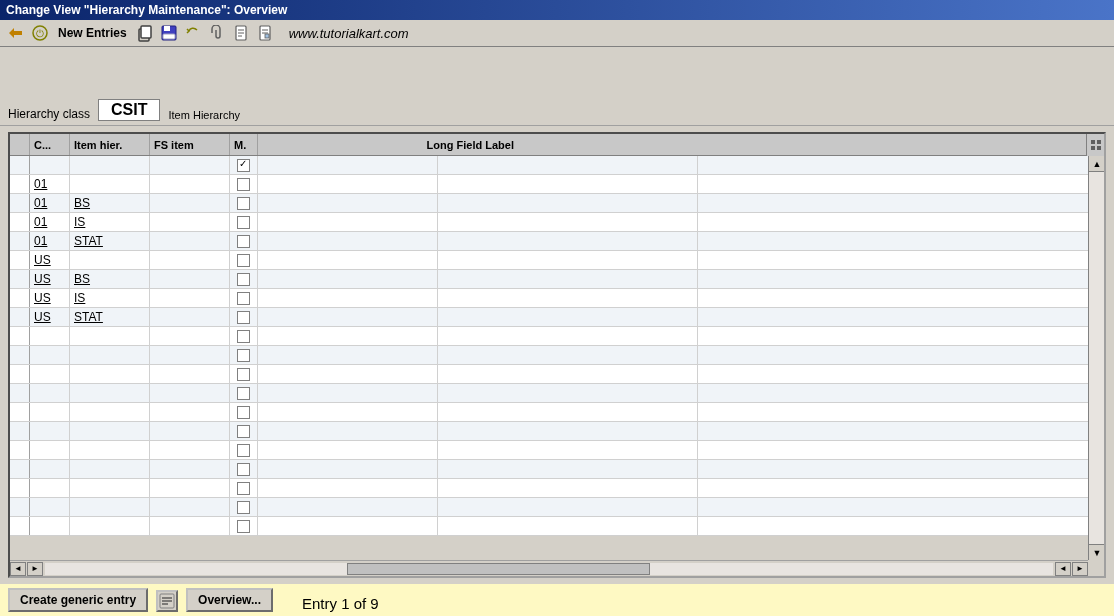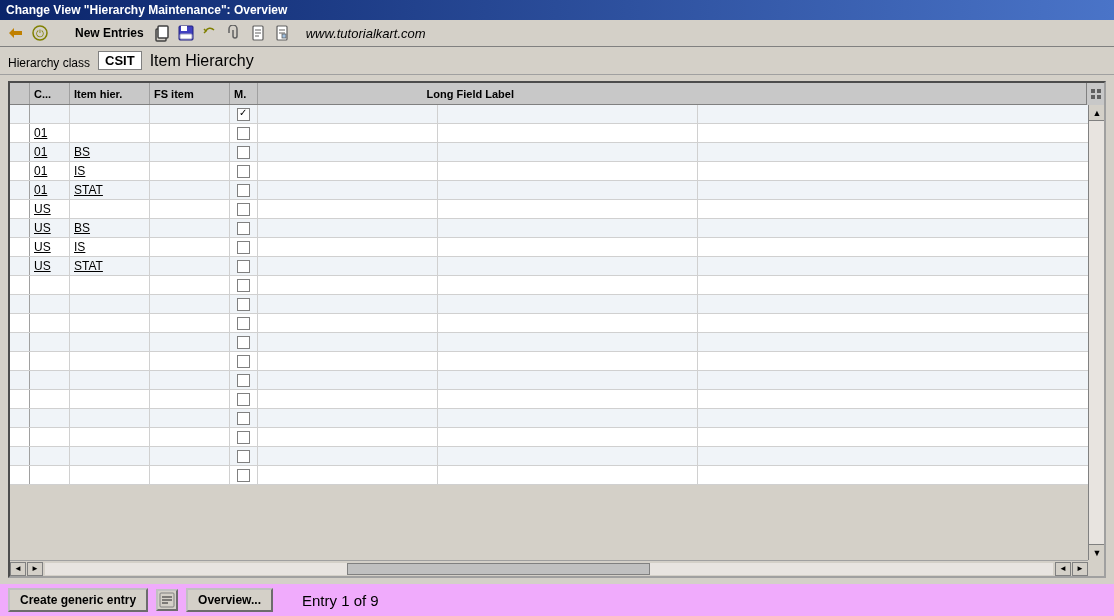"New Entries" .toolbar-text { margin-left: 17px -> none }
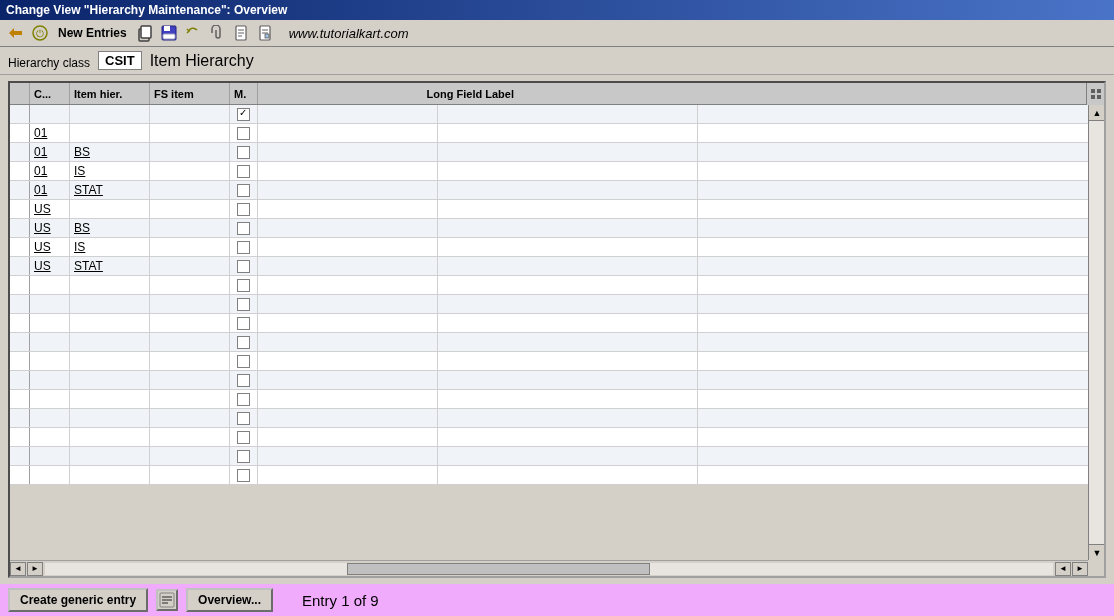"CSIT" .hierarchy-value { font-size: 13px -> 16px; margin-top: none -> 48px; padding: 1px 6px -> 1px 12px }
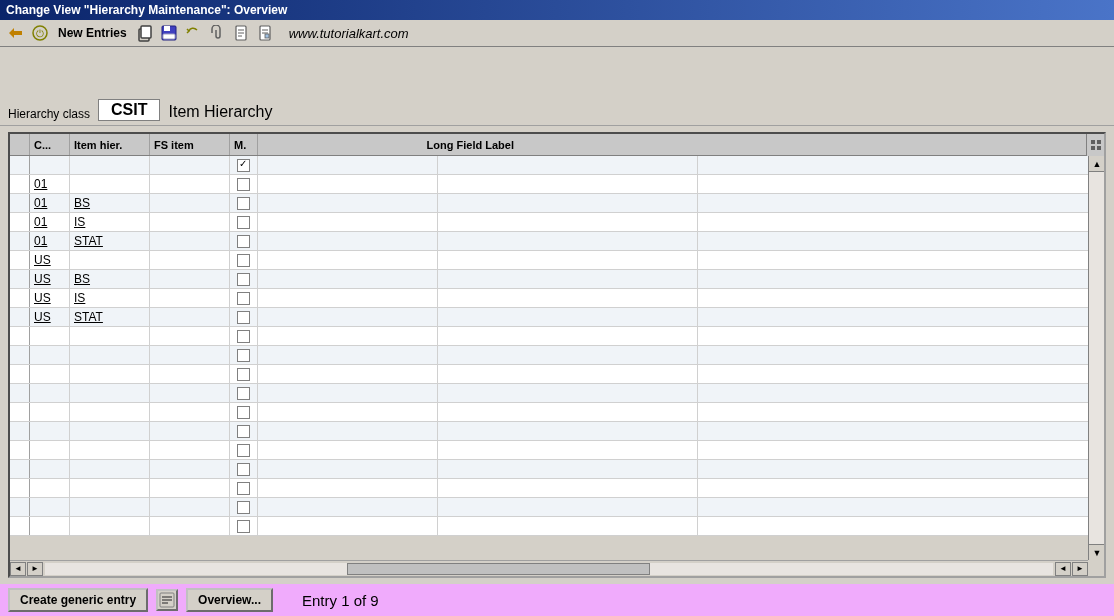"Item Hierarchy" .hierarchy-name { font-size: 16px -> 11px }
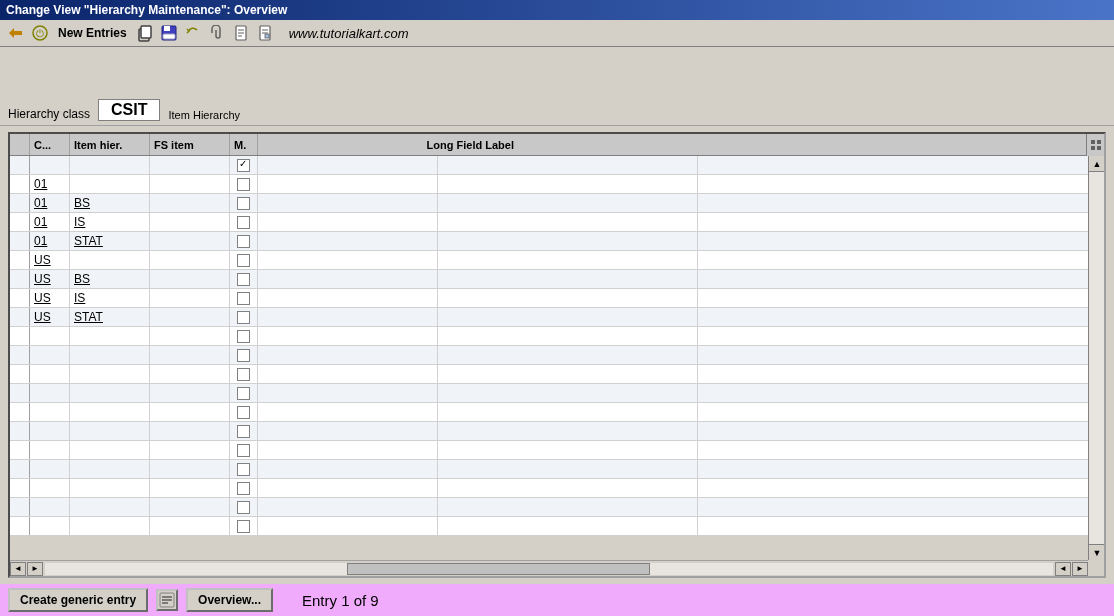"Create generic entry" .footer-bar { align-items: center -> flex-end; background: #f0abfc -> #fef9c3 }
